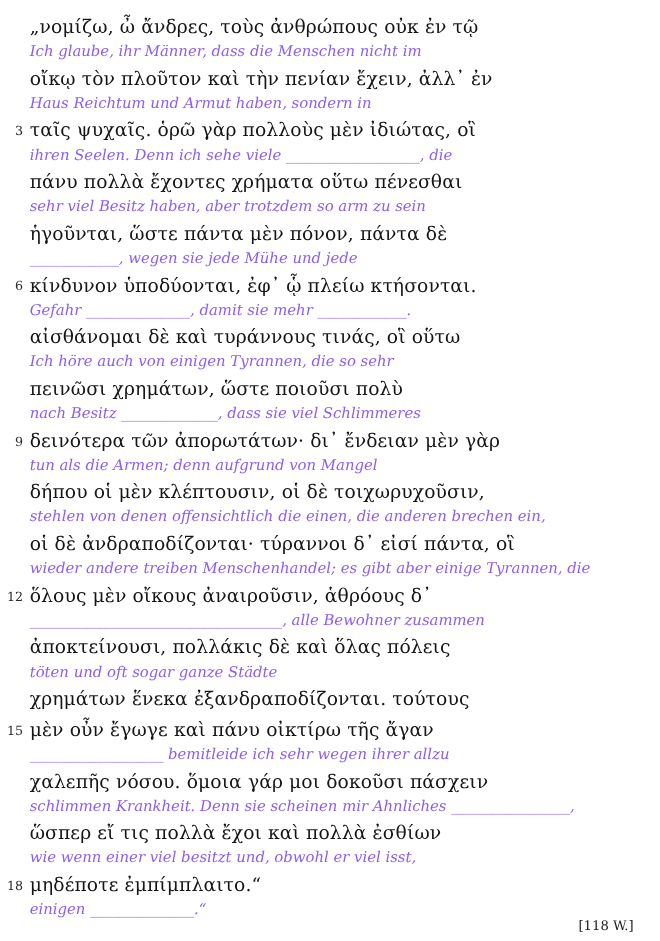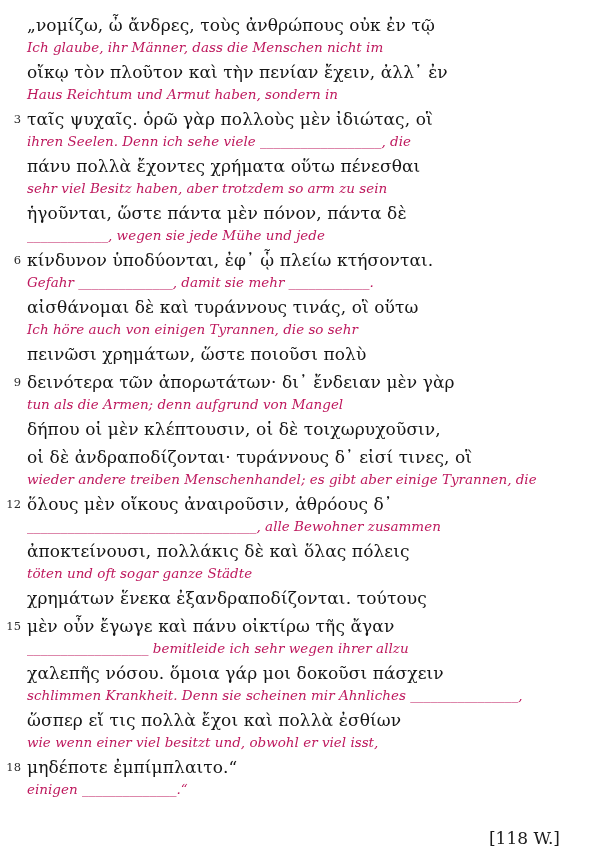"Ich glaube, ihr Männer, dass" .german { color: #be185d -> #8b5cf6 }
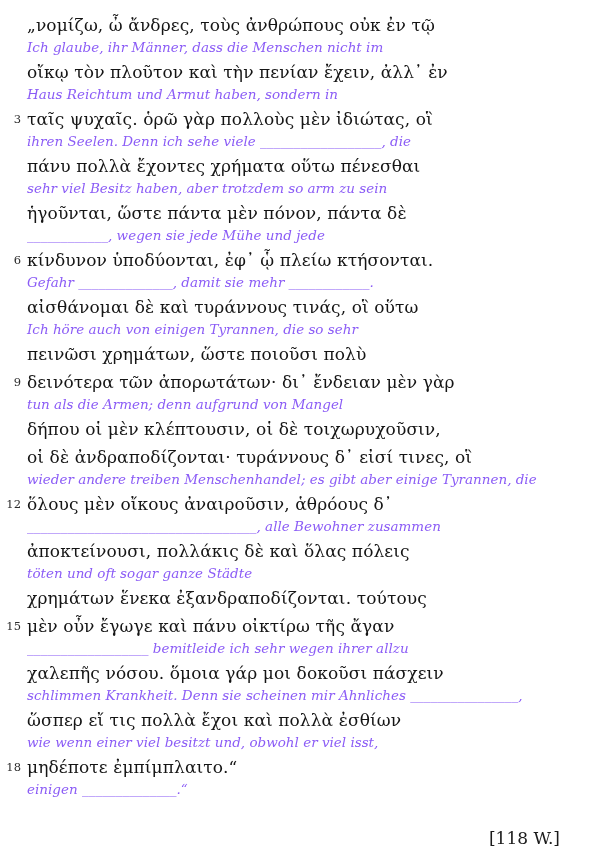"nach Besitz _____________, dass sie" div.german { html: none -> <div>nach Besitz _____________, dass sie viel Schlimmeres</div> }
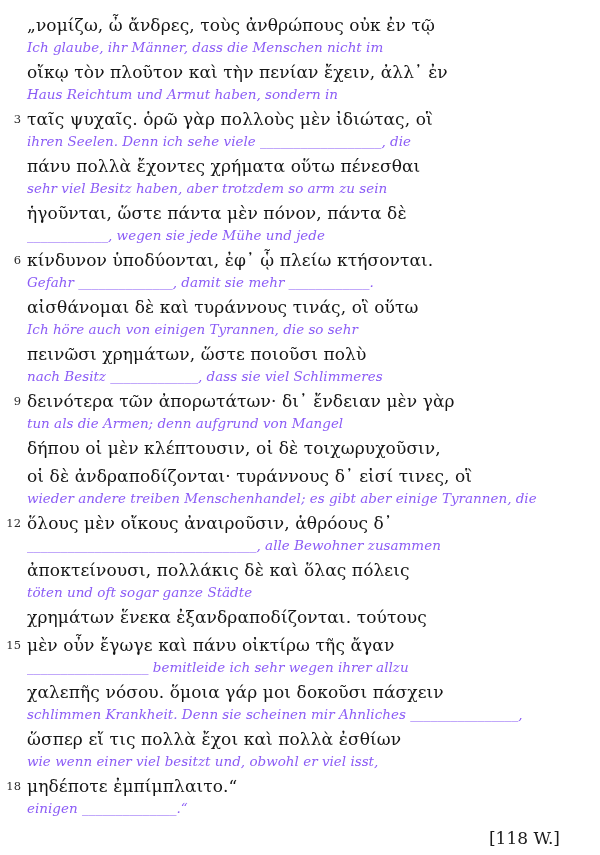"stehlen von denen offensichtlich die" div.german { html: none -> <div>stehlen von denen offensichtlich die einen, die anderen brechen ein,</div> }
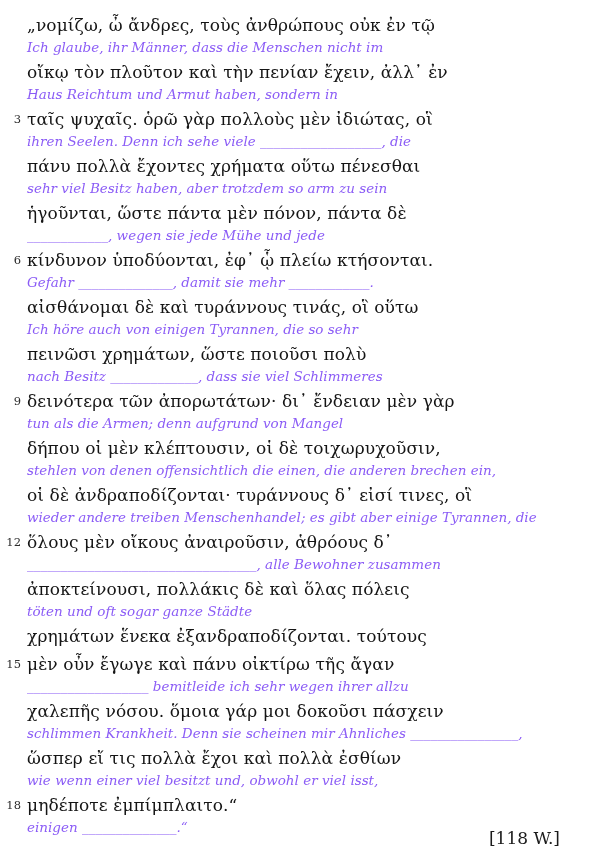"οἱ δὲ ἀνδραποδίζονται· τυράννους δ᾽" div.greek { text: τυράννους δ᾽ εἰσί τινες -> τύραννοι δ᾽ εἰσί πάντα }
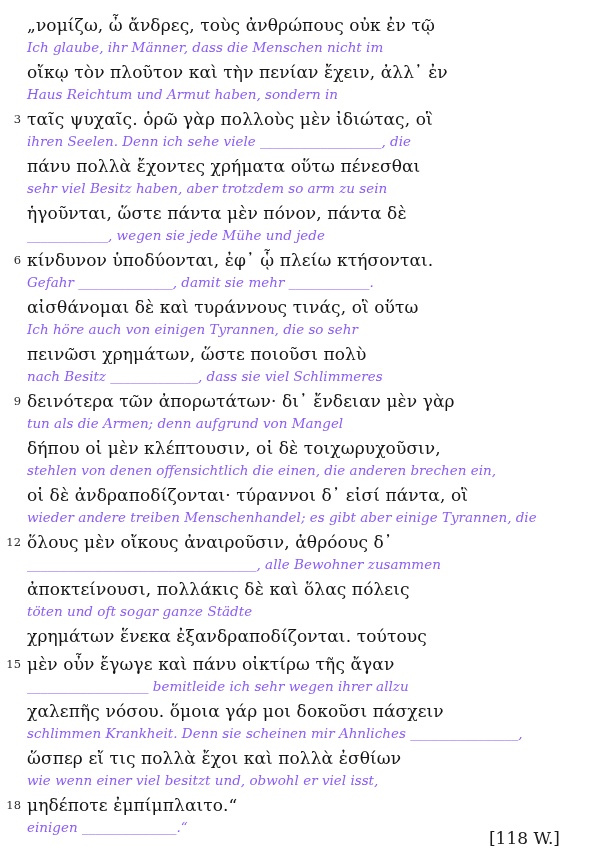"[118 W.]" .source { font-size: 17px -> 12px; right: 40px -> 24px }
